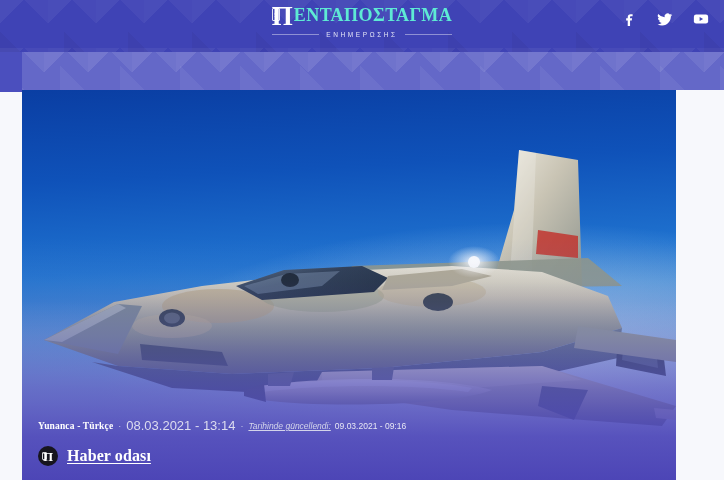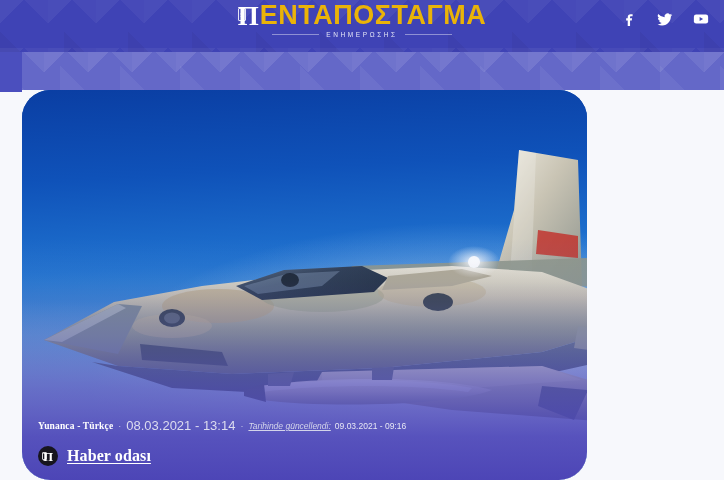"ΕΝΤΑΠΟΣΤΑΓΜΑ" .logo-word { color: #eab308 -> #5eead4; font-family: Liberation Sans, sans-serif -> Liberation Serif, serif; font-size: 27px -> 18px }
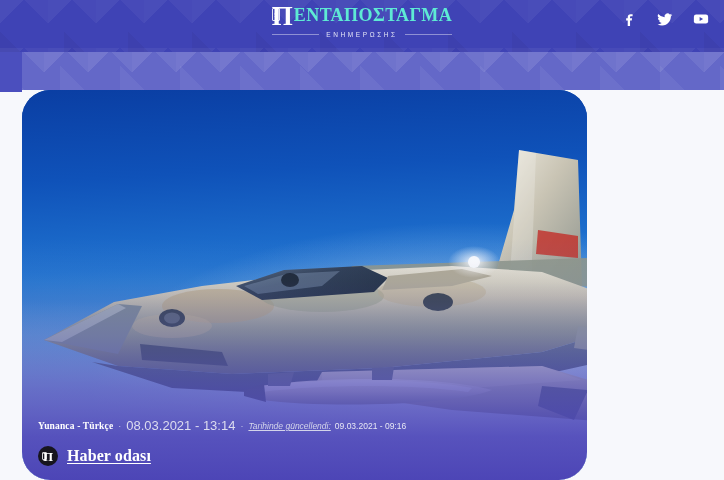"Yunanca - Türkçe" .hero { border-radius: 28px -> none; width: 565px -> 654px }
